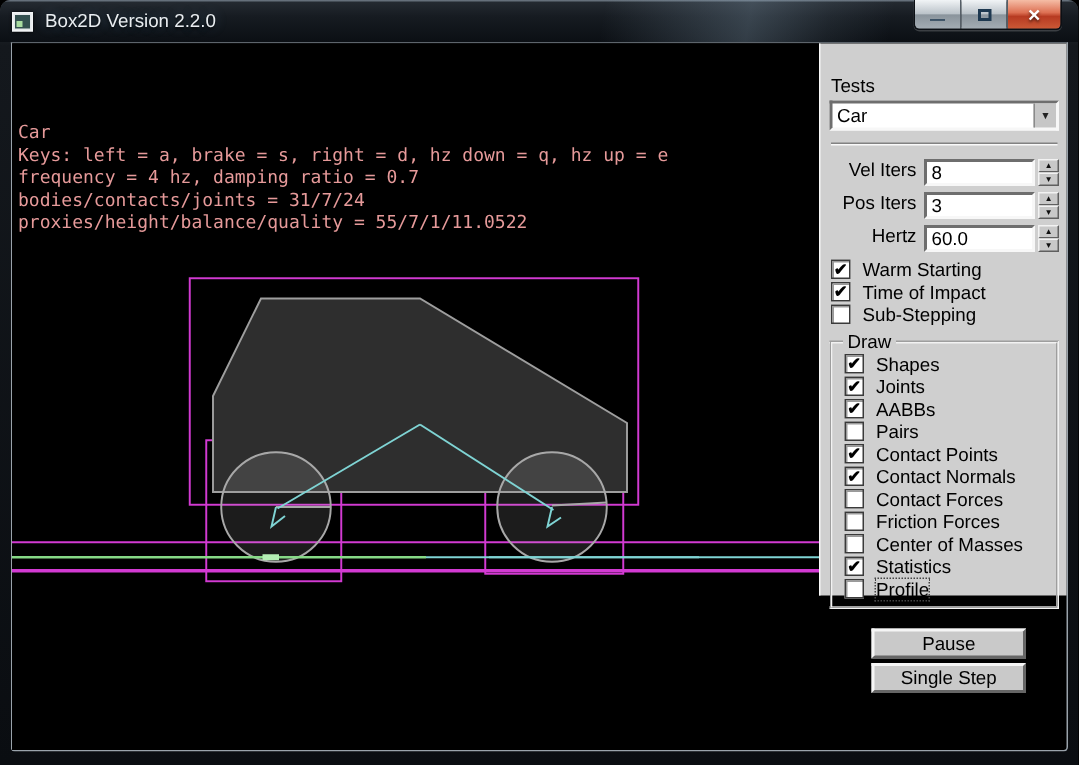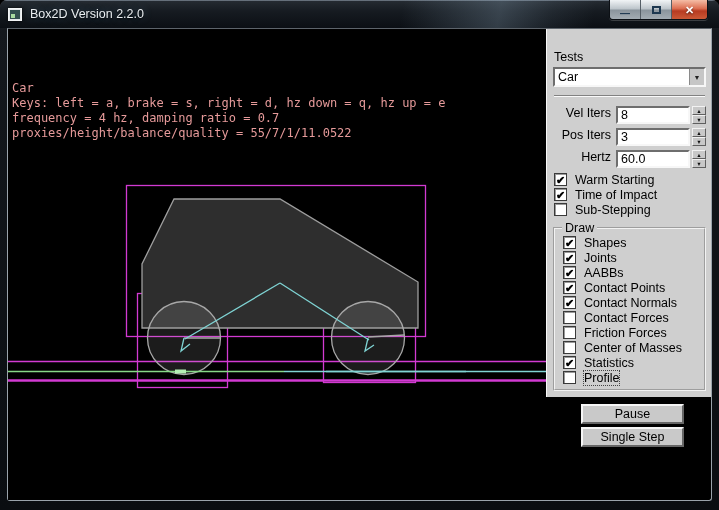"bodies/contacts/joints = 31/7/24" div.ov-line { html: none -> <div>bodies/contacts/joints = 31/7/24</div> }
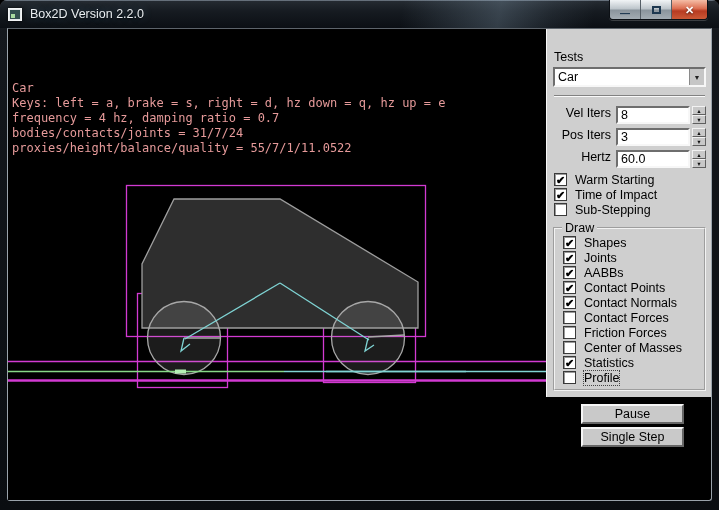"Pairs" div.cb-row { html: none -> <div> <span></span> <span>Pairs</span> </div> }
